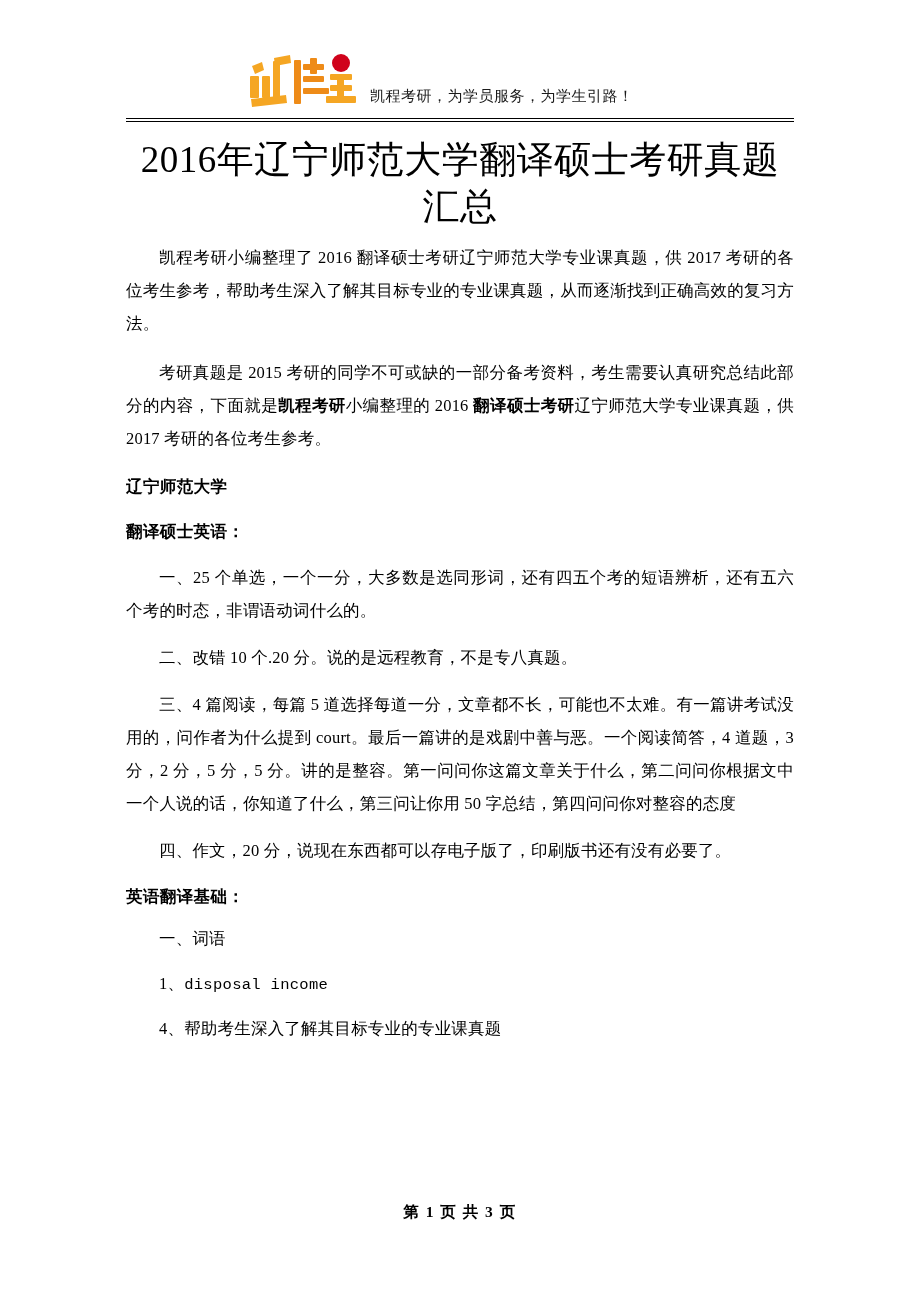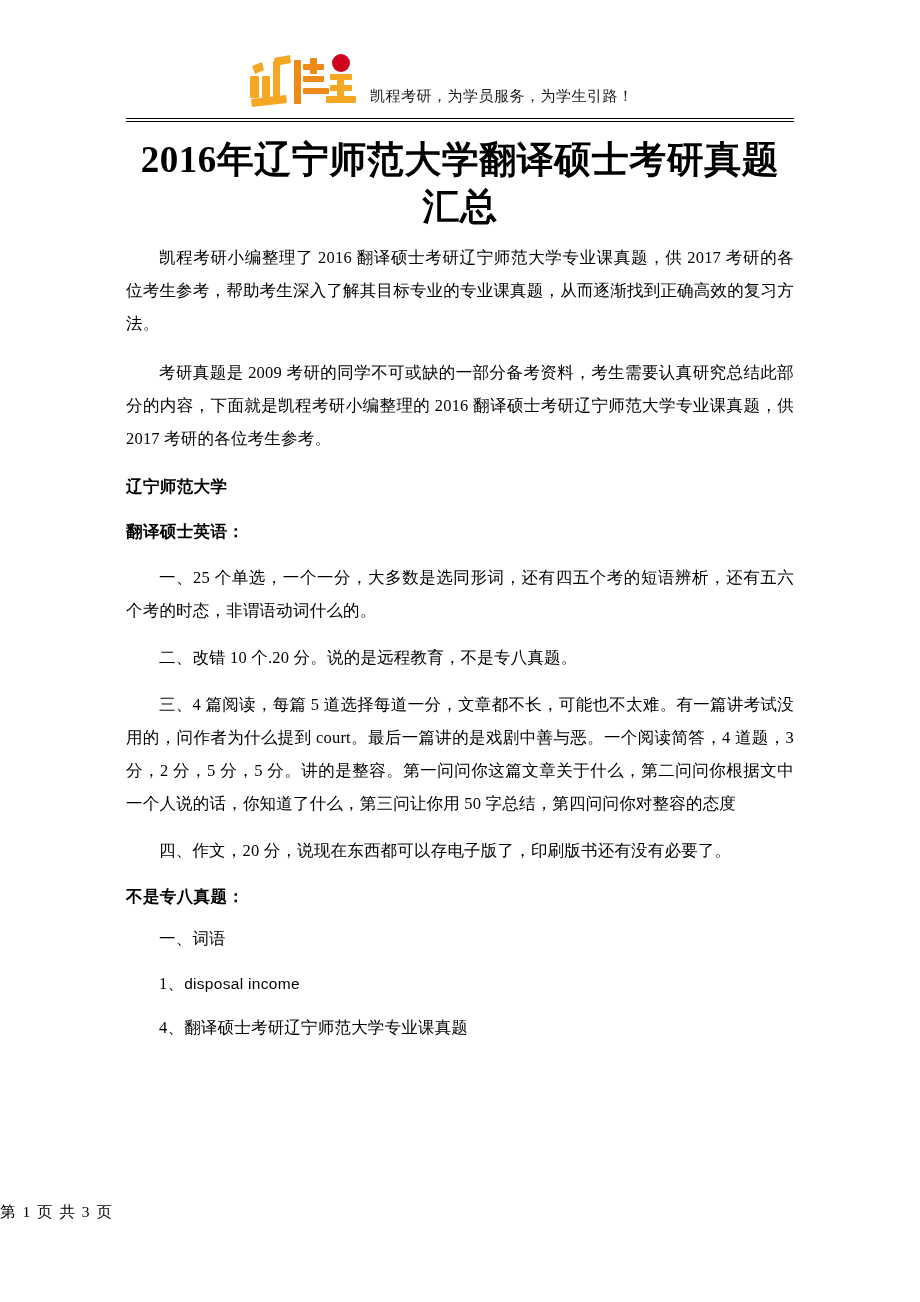"2016年辽宁师范大学翻译硕士考研真题汇总" .doc-title { font-weight: bold -> normal }
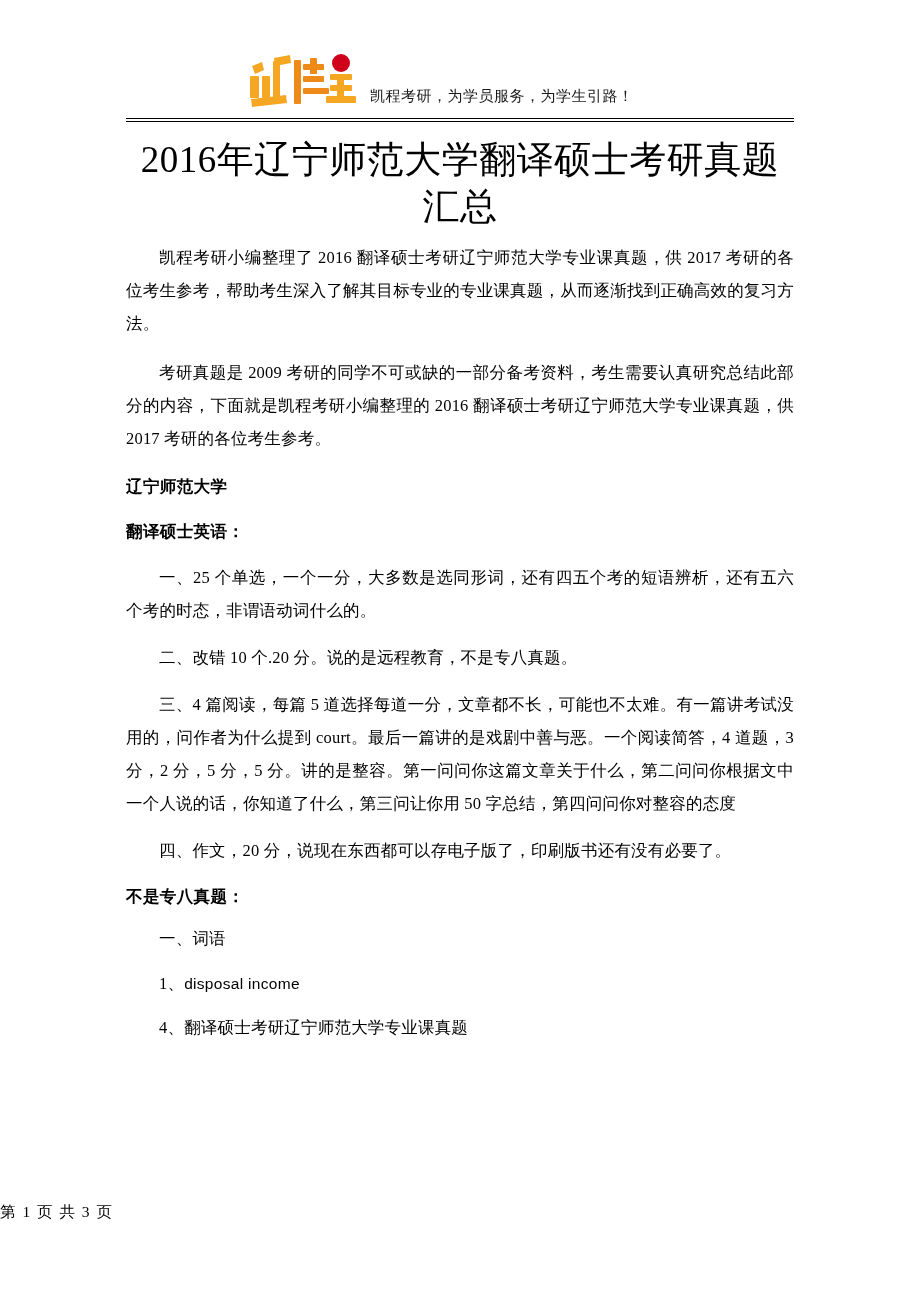"考研真题是 2009" span { text: 2009 -> 2015 }
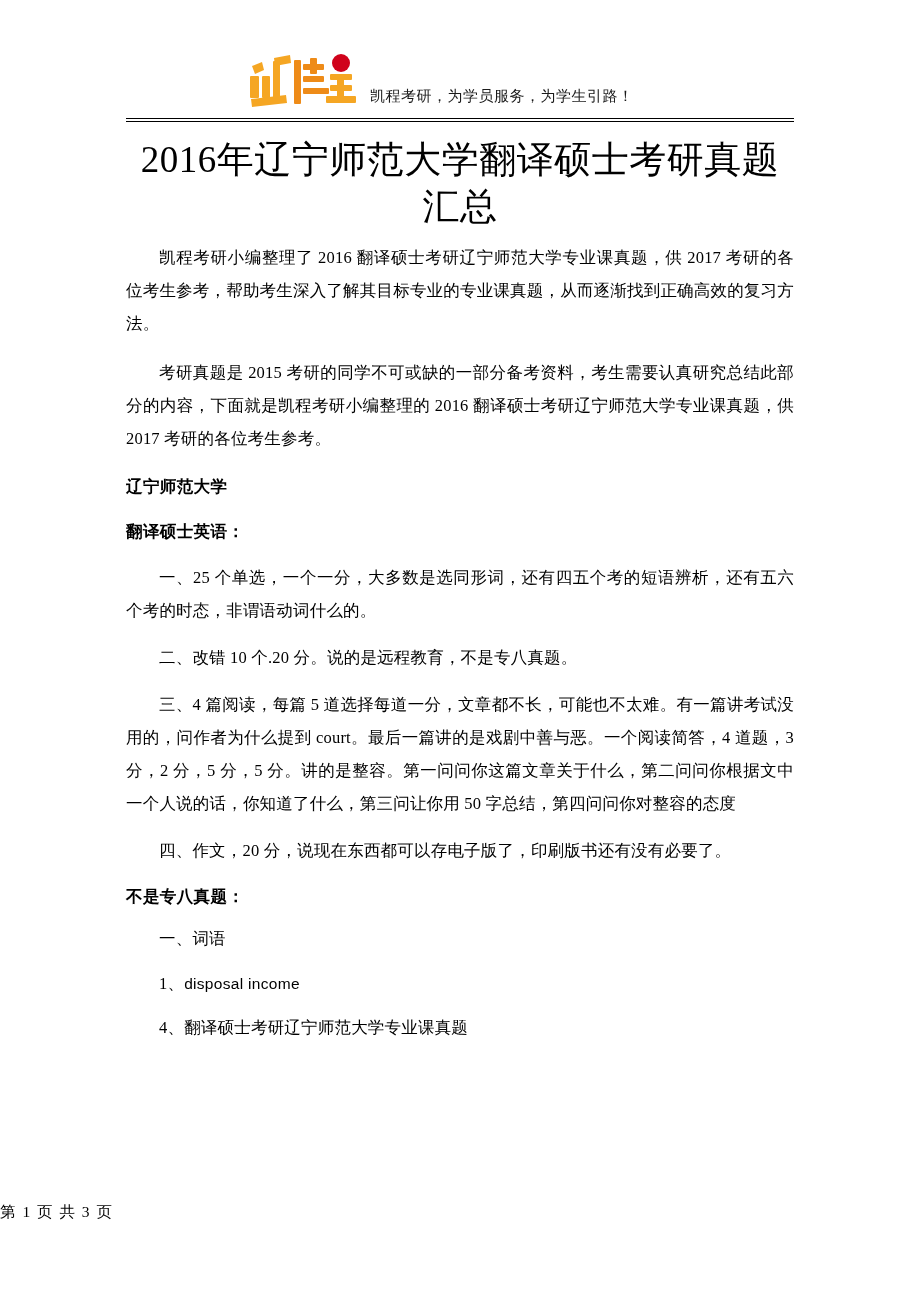"凯程考研" b.strong { font-weight: normal -> bold }
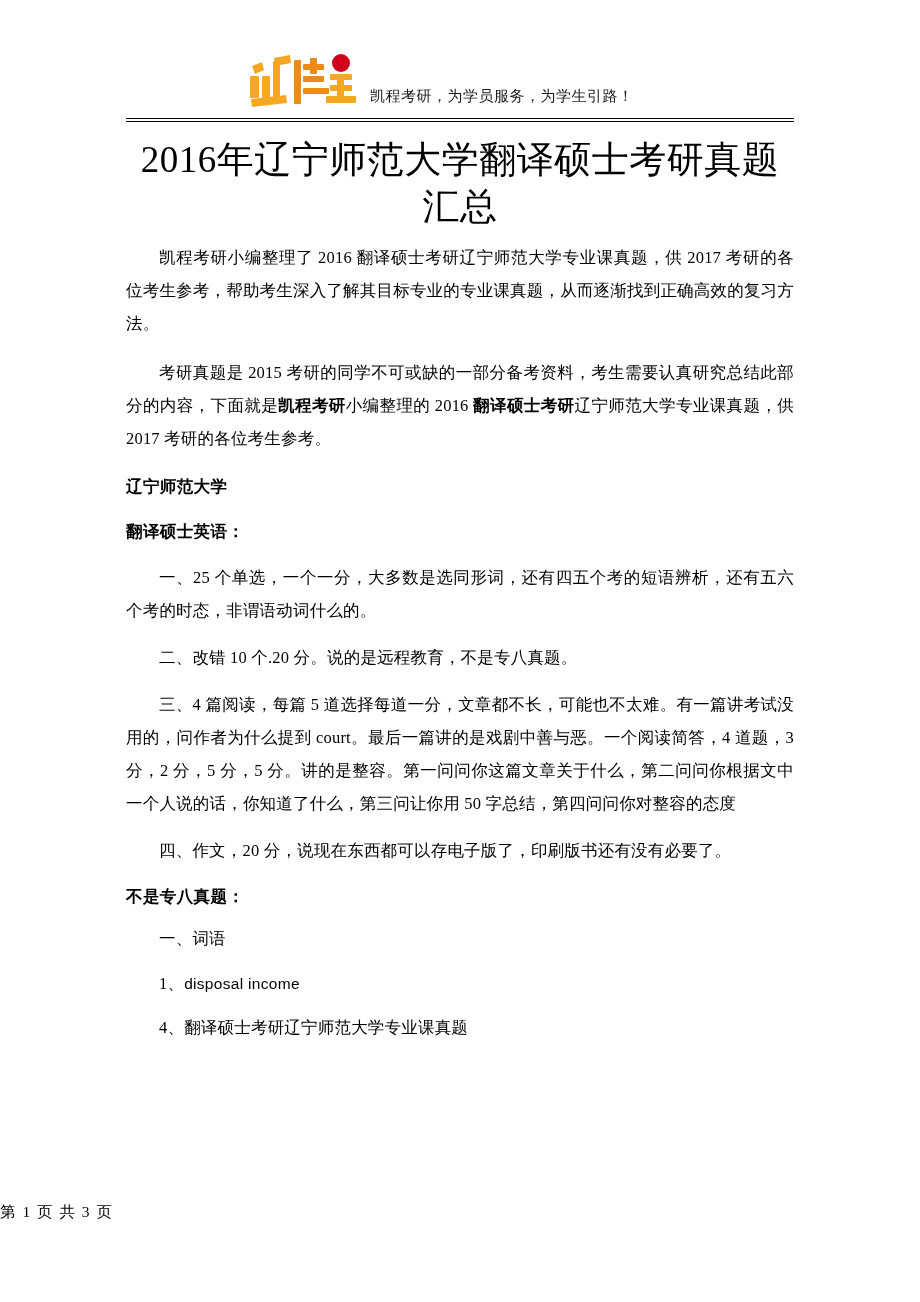"不是专八真题：" p.heading { text: 不是专八真题 -> 英语翻译基础 }
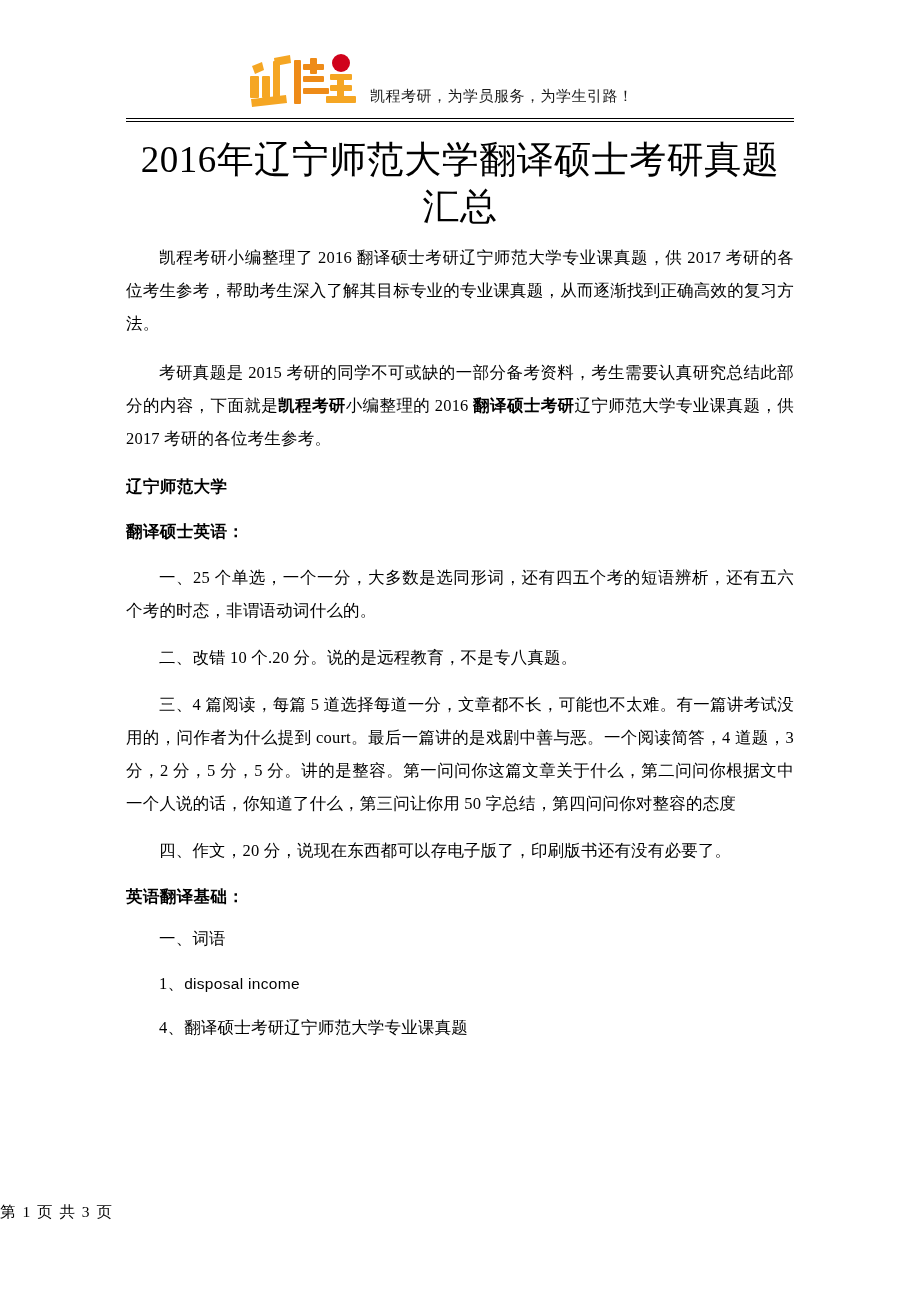"disposal income" .mono { font-family: Liberation Sans, sans-serif -> Liberation Mono, monospace }
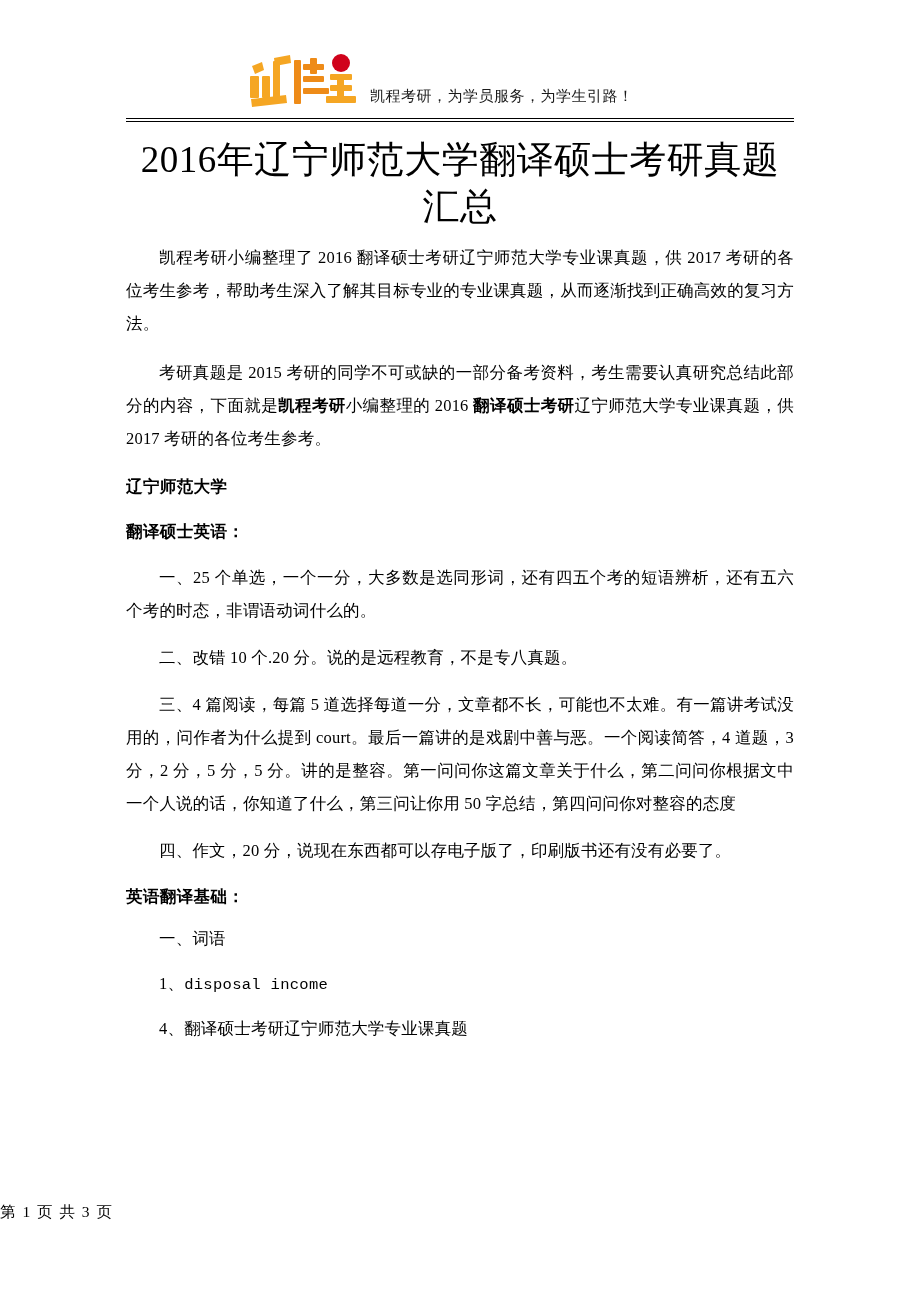"翻译硕士考研辽宁师范大学专业课真题" span { text: 翻译硕士考研辽宁师范大学 -> 帮助考生深入了解其目标专业的 }
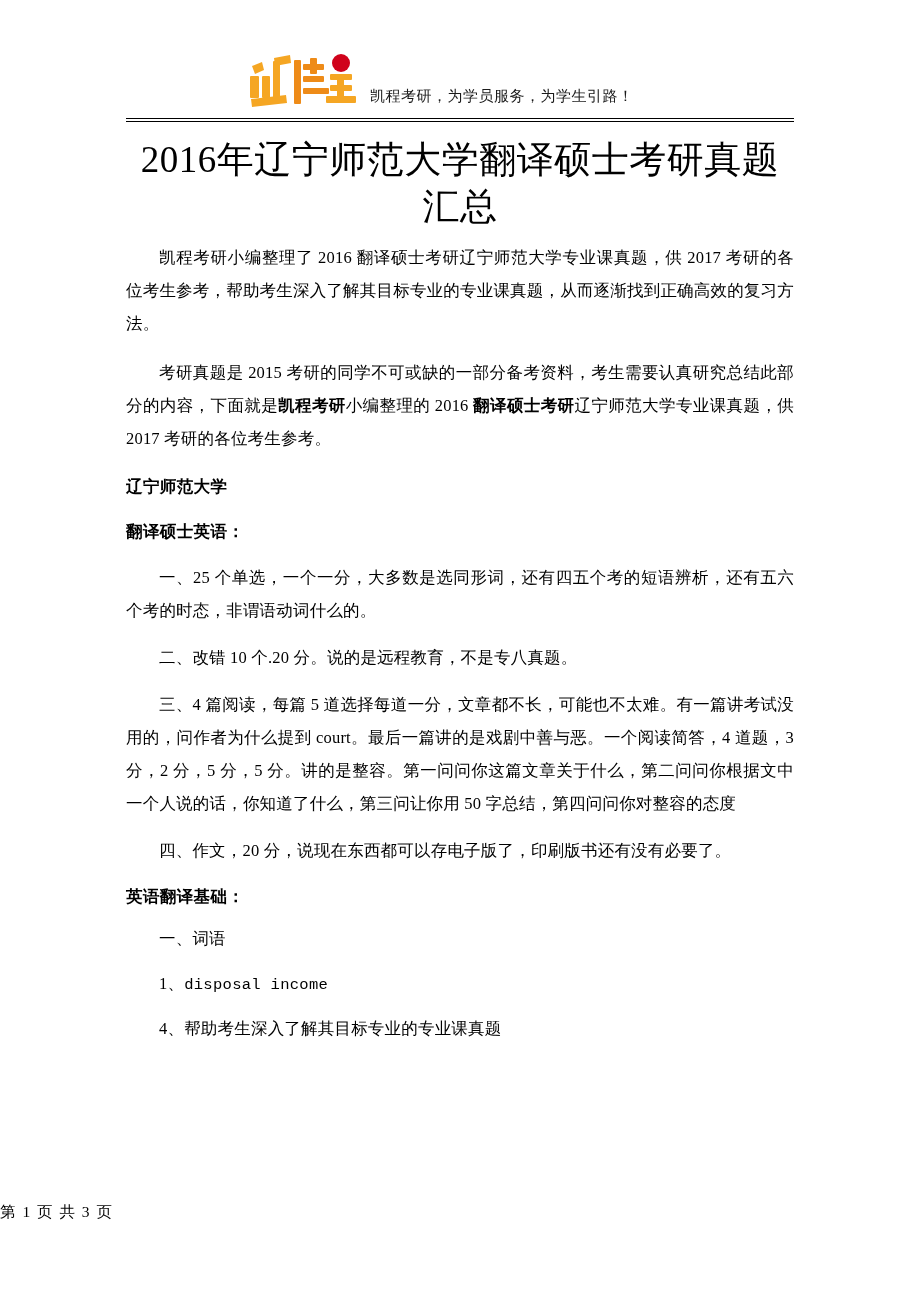"第 1 页 共 3" .footer { font-weight: normal -> bold; text-align: left -> center }
